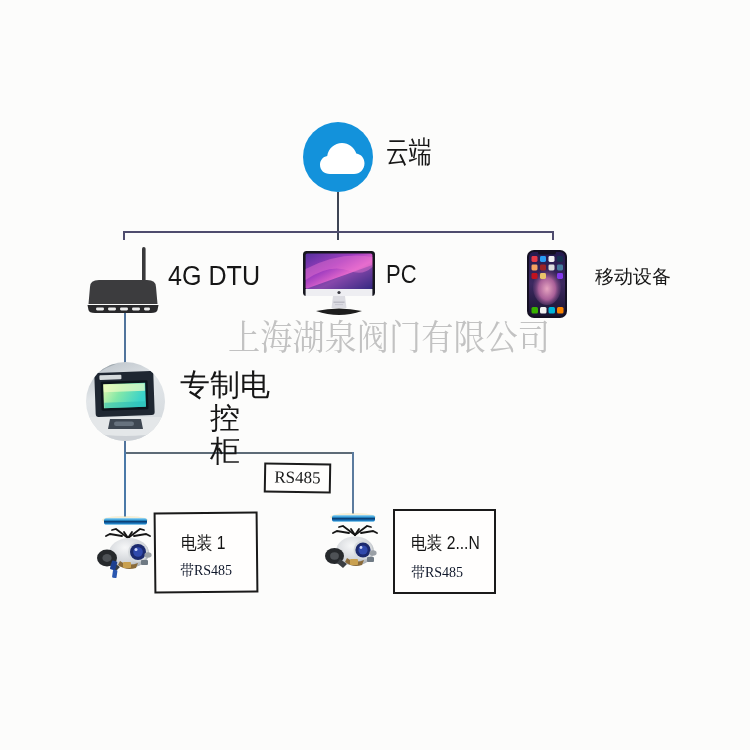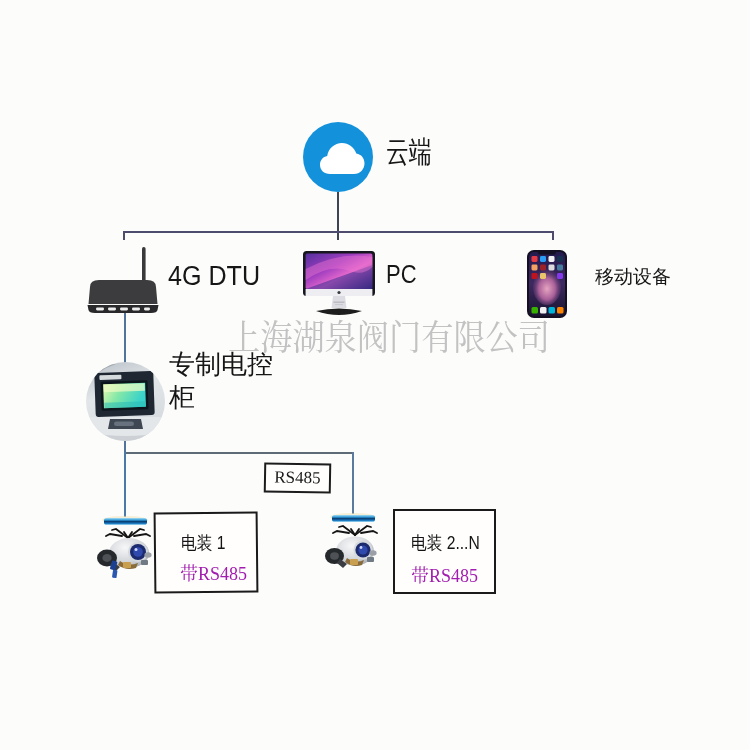"云端" .stage { text-align: none -> center }
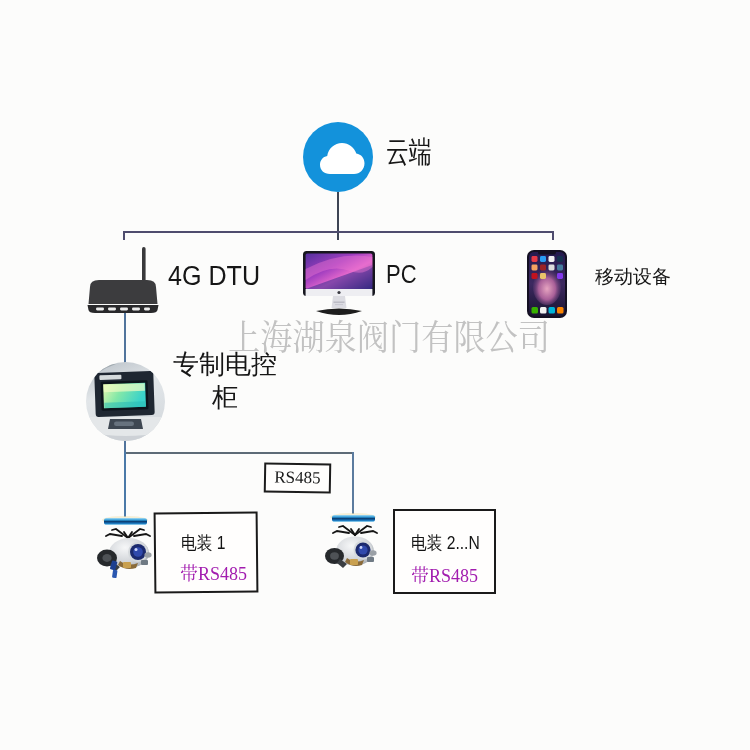"专制电控" .lbl-cabinet { font-size: 26px -> 30px; top: 348px -> 368px }
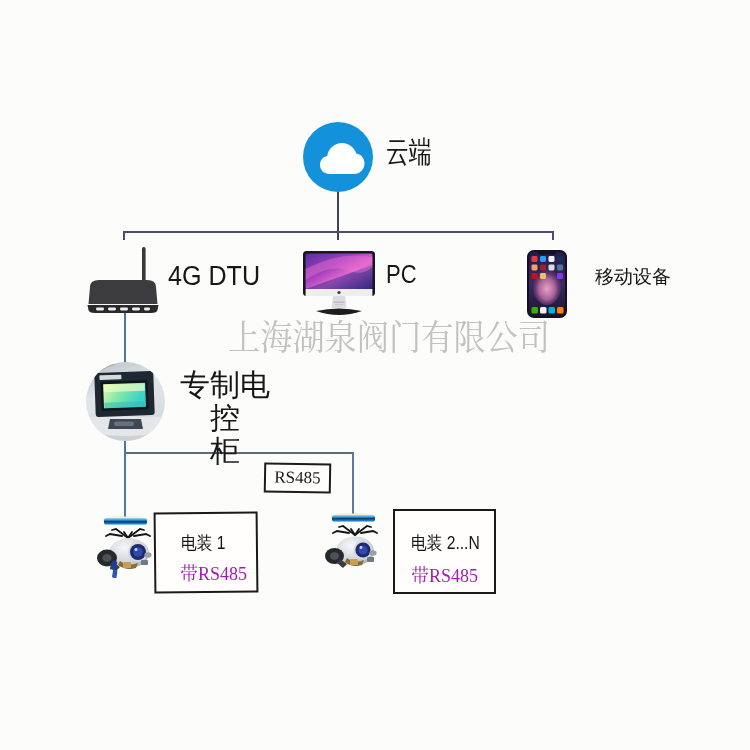"带RS485" .box-sub { color: #a21caf -> #0f172a; font-size: 18px -> 14px }
